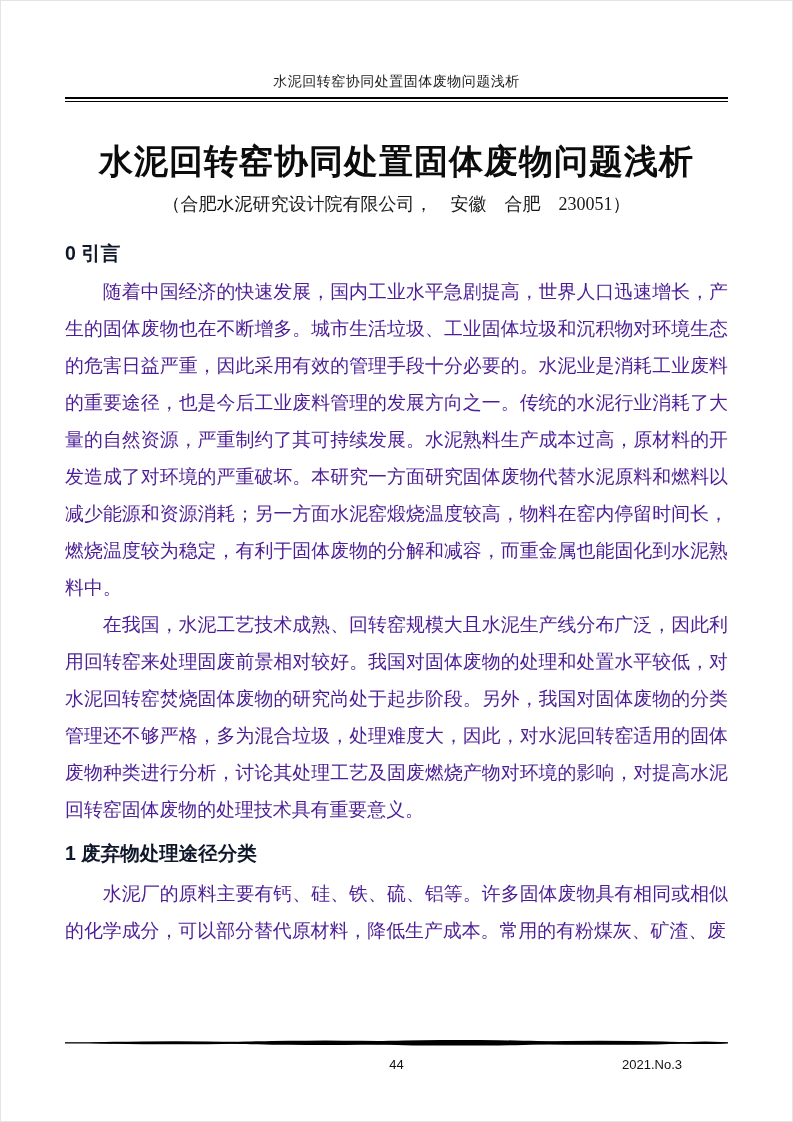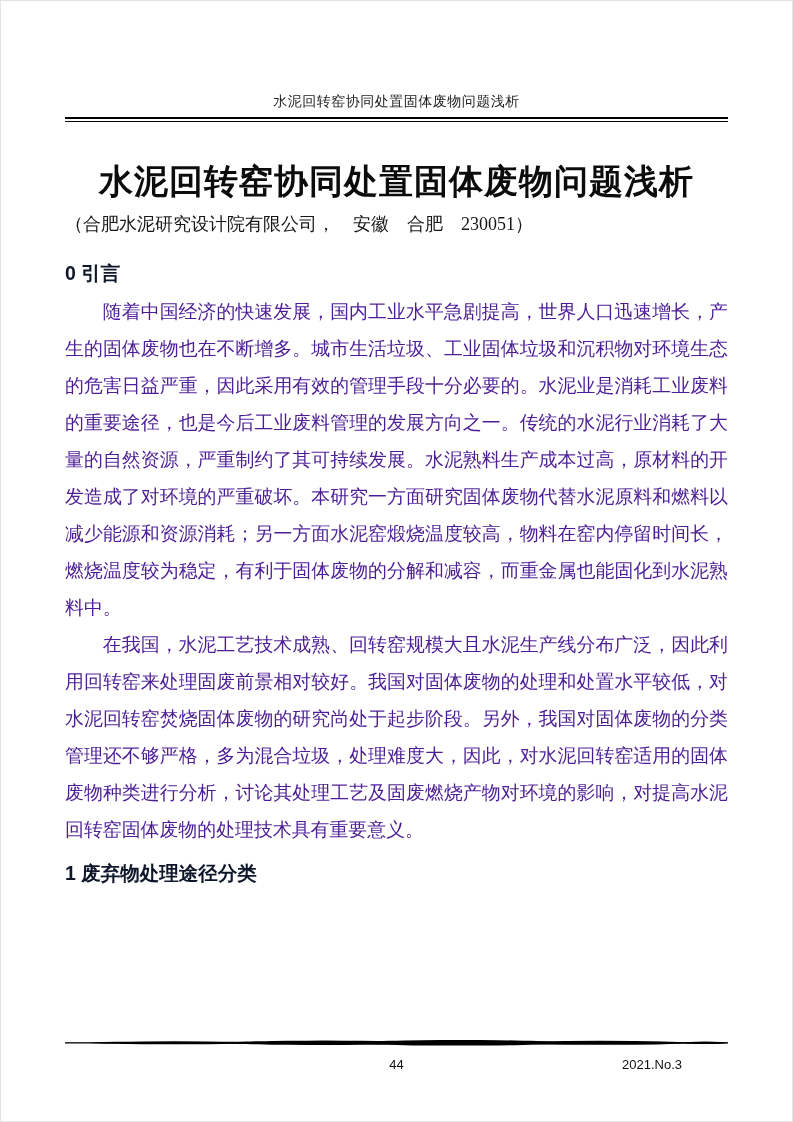"水泥回转窑协同处置固体废物问题浅析" .page { padding: 92px 64px 0 64px -> 72px 64px 0 64px }
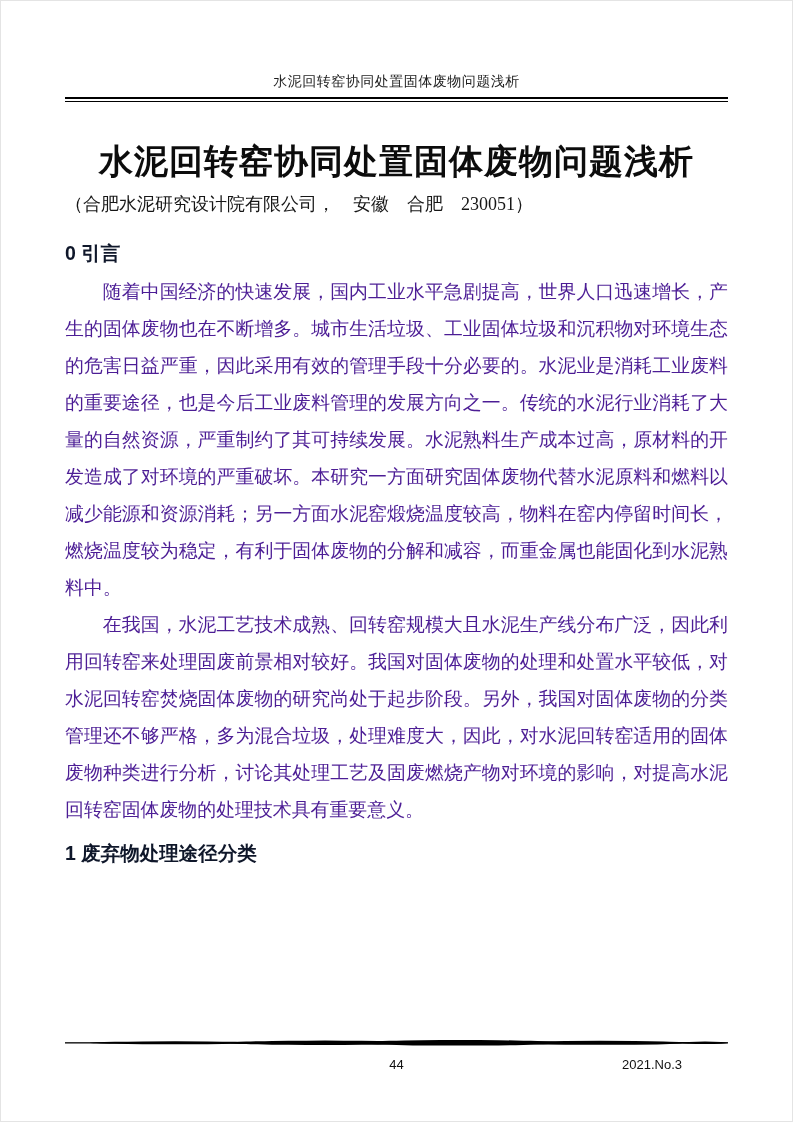"（合肥水泥研究设计院有限公司， 安徽 合肥 230051）" .affiliation { text-align: none -> center }
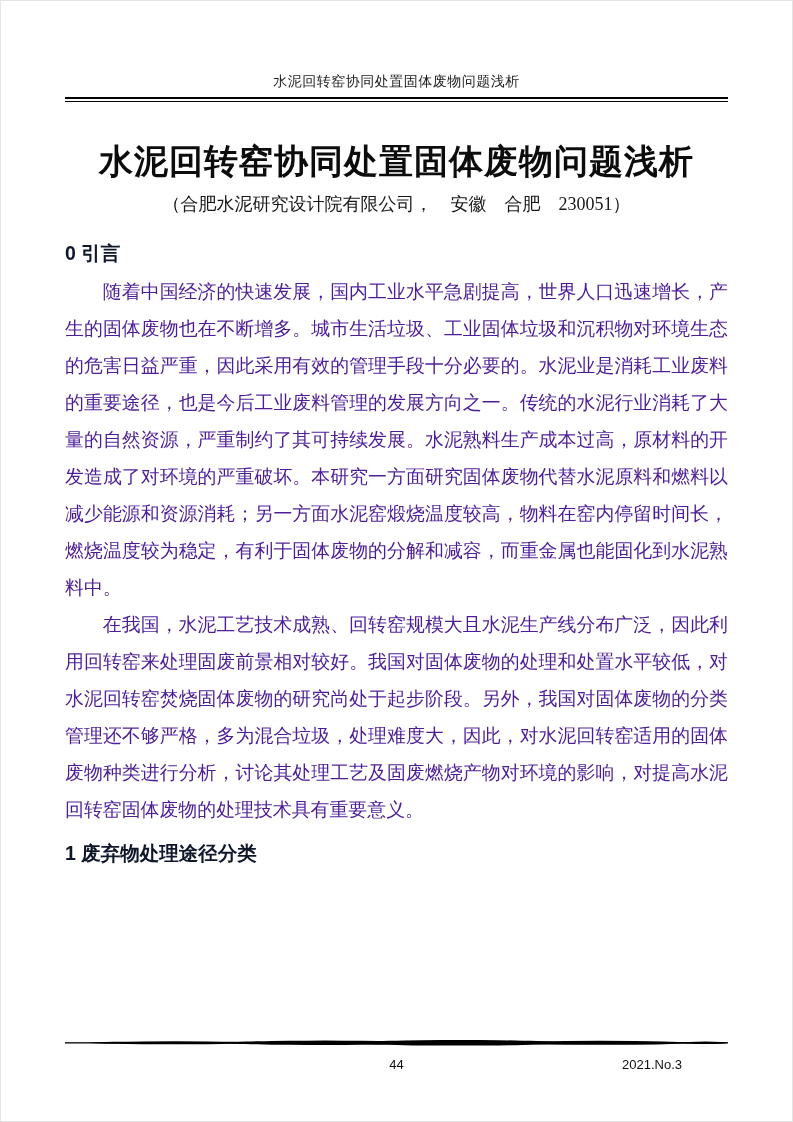"水泥厂的原料主要有钙、硅、铁、硫、铝等。许多固体废物具有相同或相似的化学成分，可" p.body-para { html: none -> <p>水泥厂的原料主要有钙、硅、铁、硫、铝等。许多固体废物具有相同或相似的化学成分，可以部分替代原材料，降低生产成本。常用的有粉煤灰、矿渣、废</p> }
